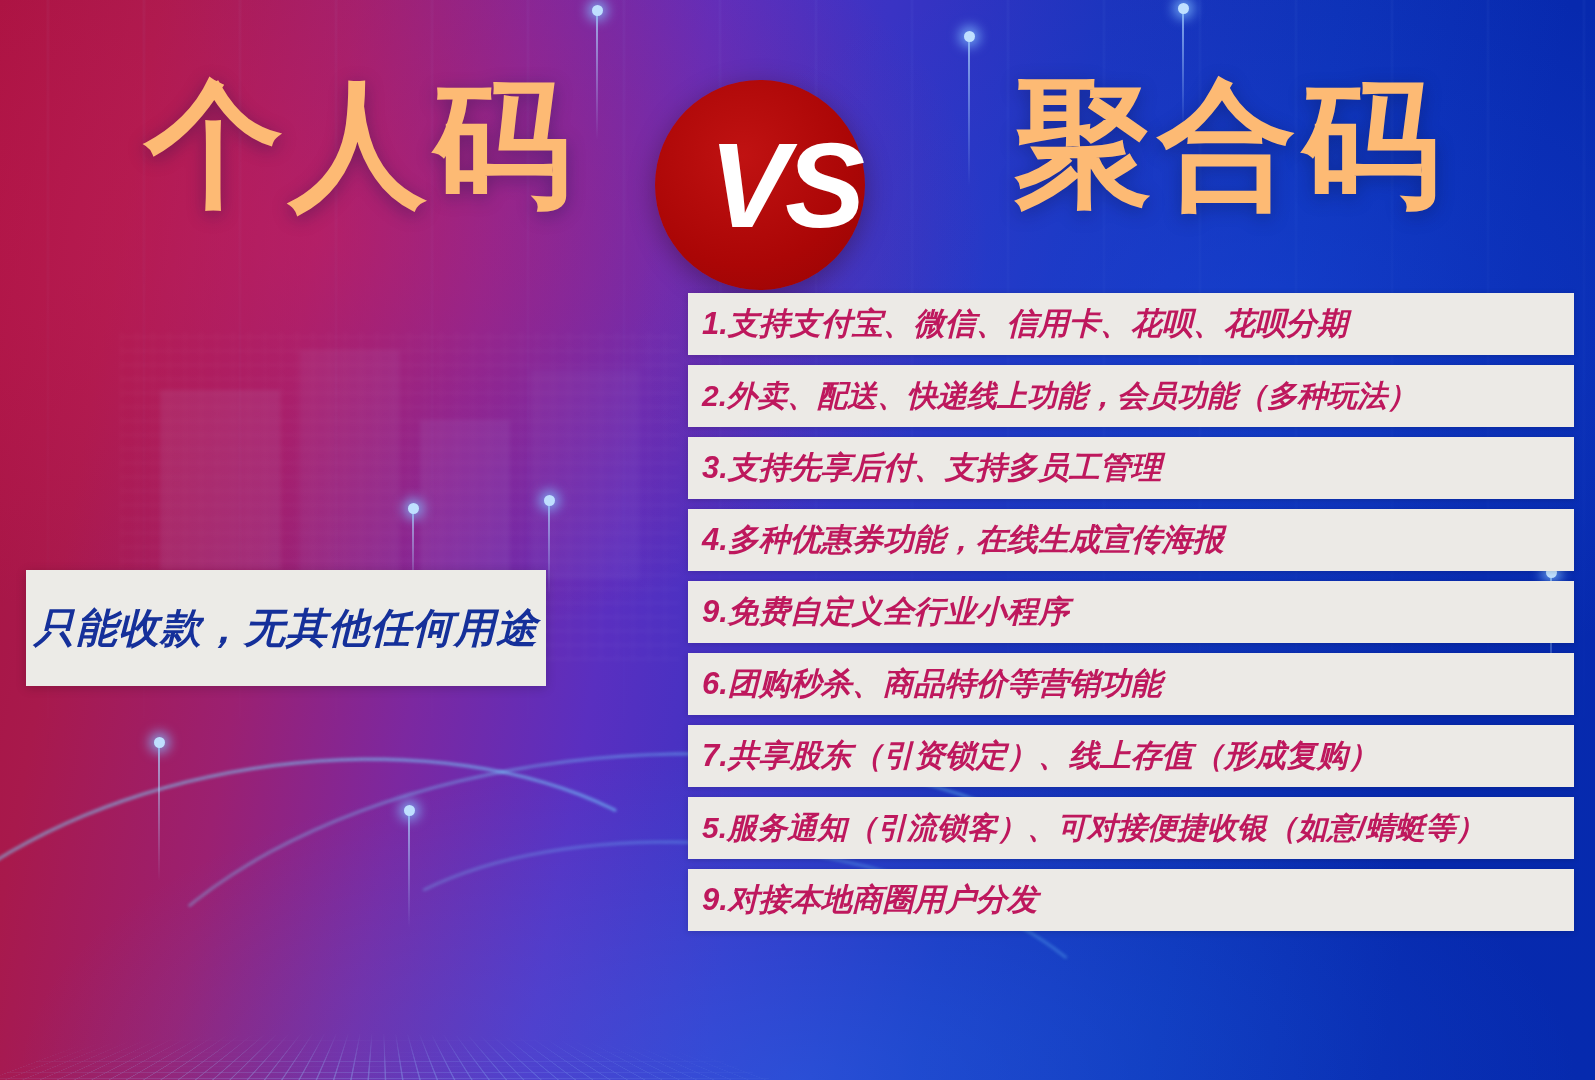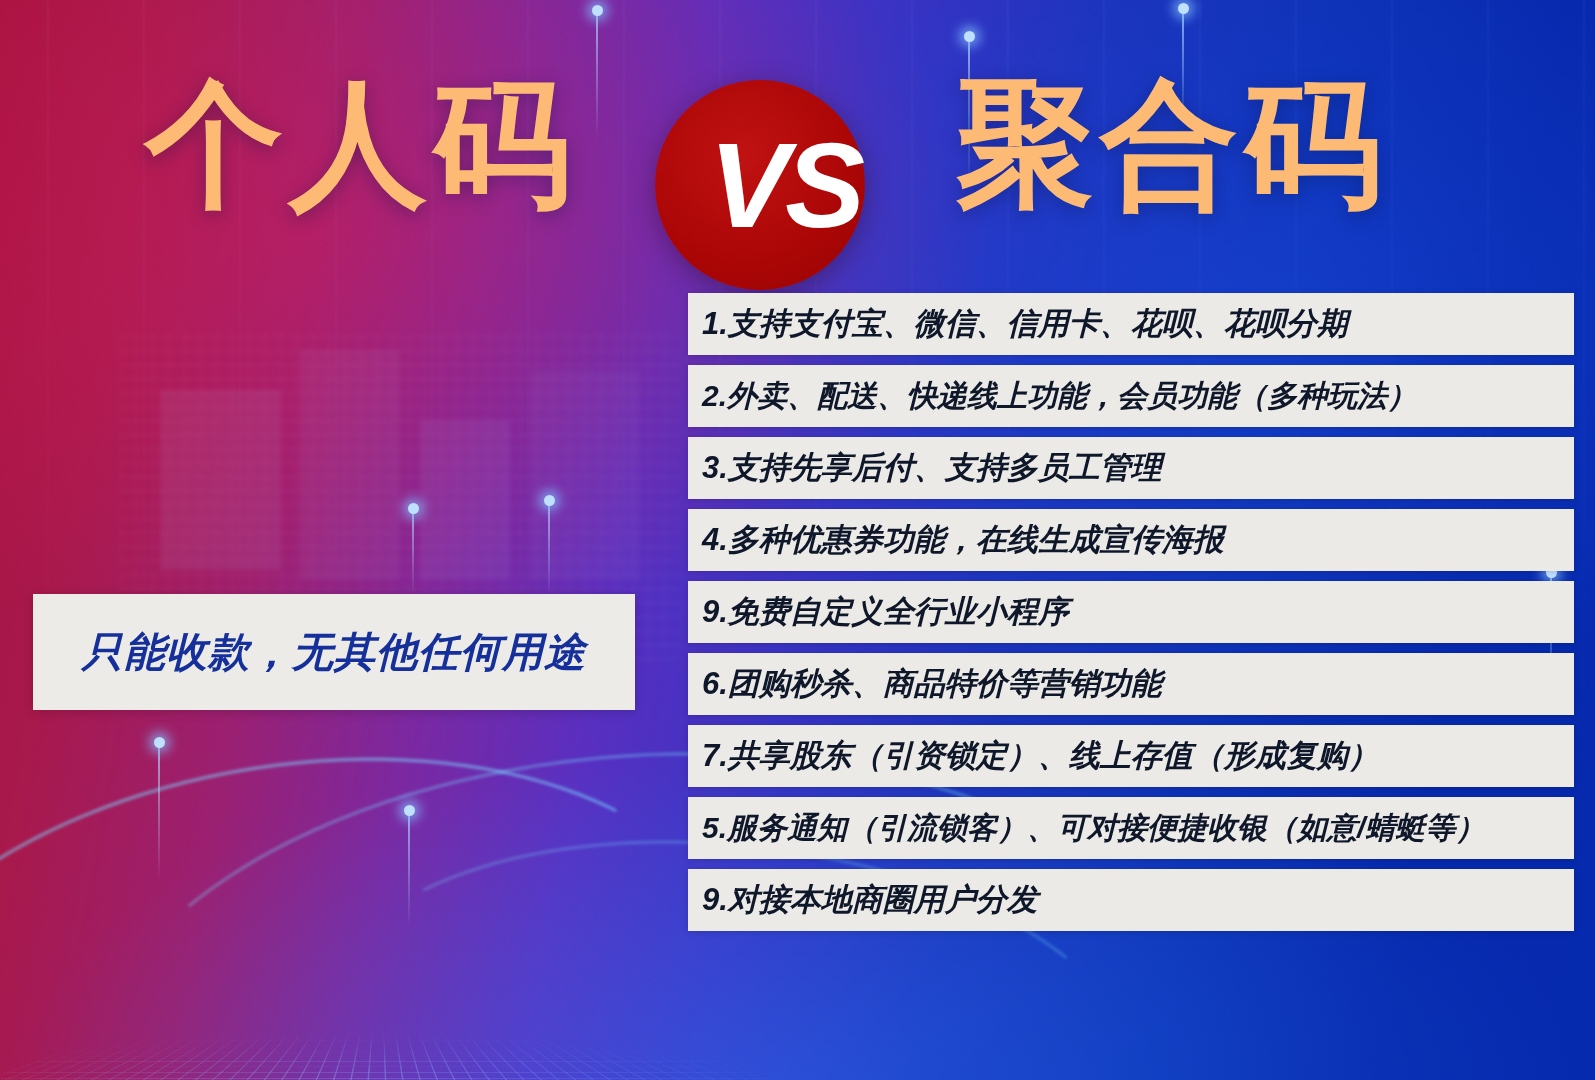"聚合码" .title-right { left: 956px -> 1014px }
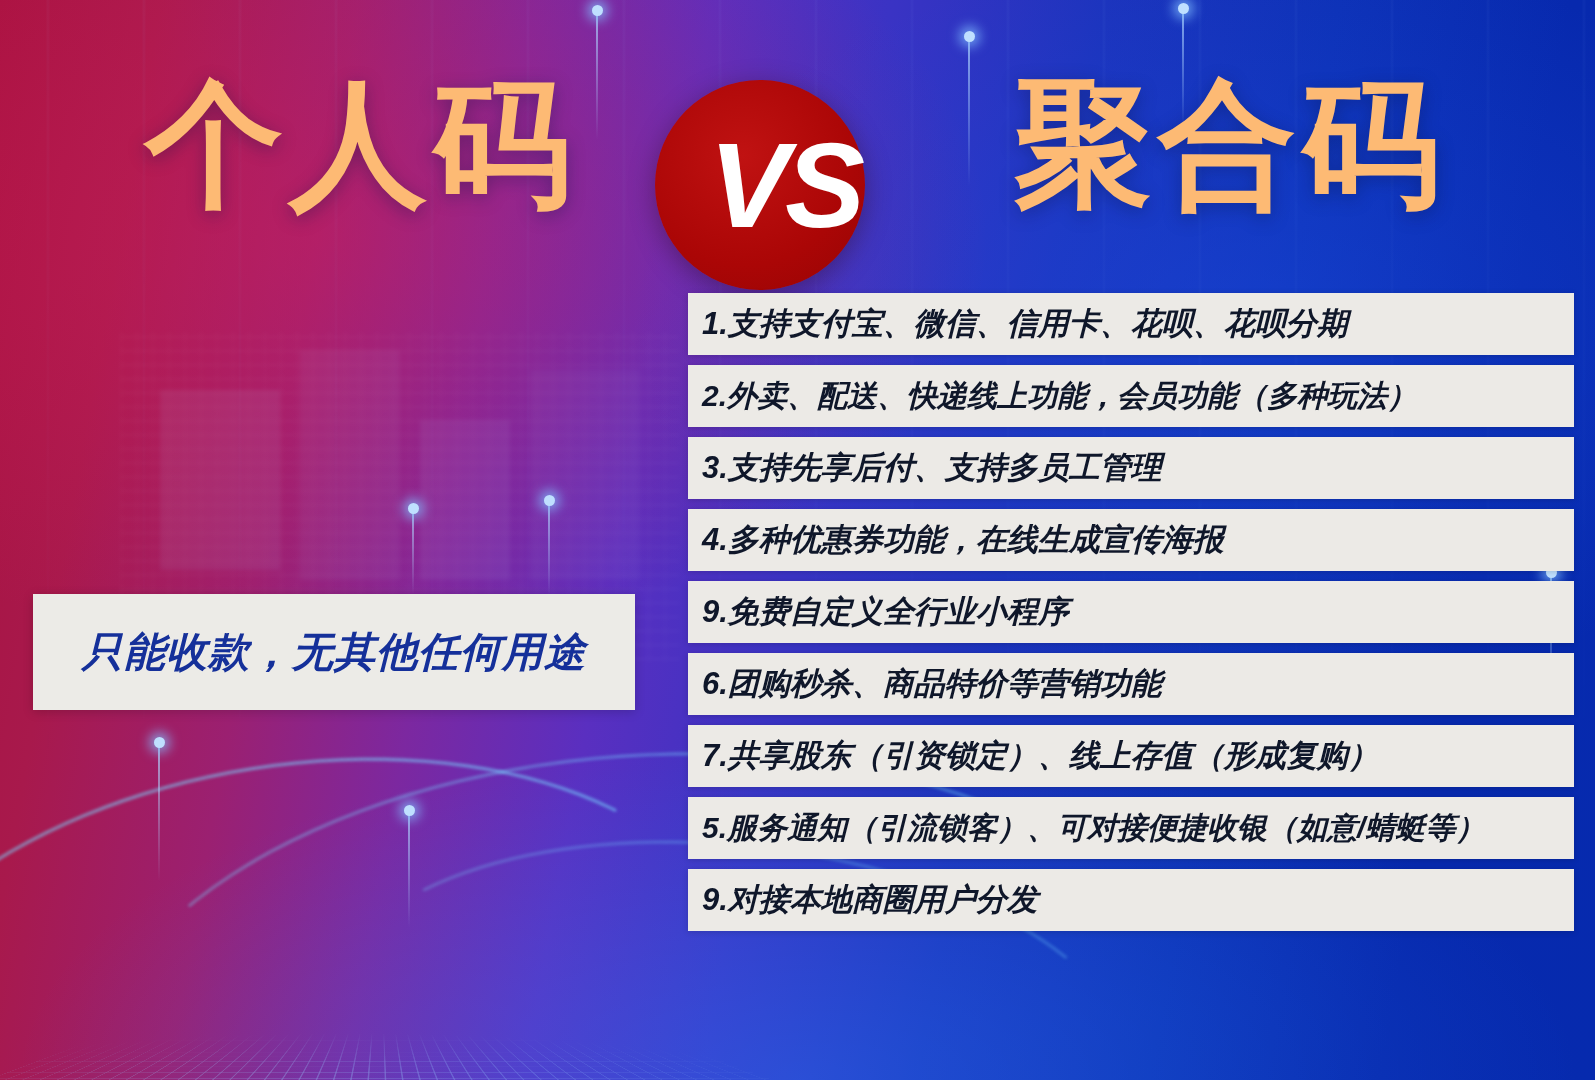"1.支持支付宝、微信、信用卡、花呗、花呗分期" .feature-row span { color: #0f172a -> #be185d }
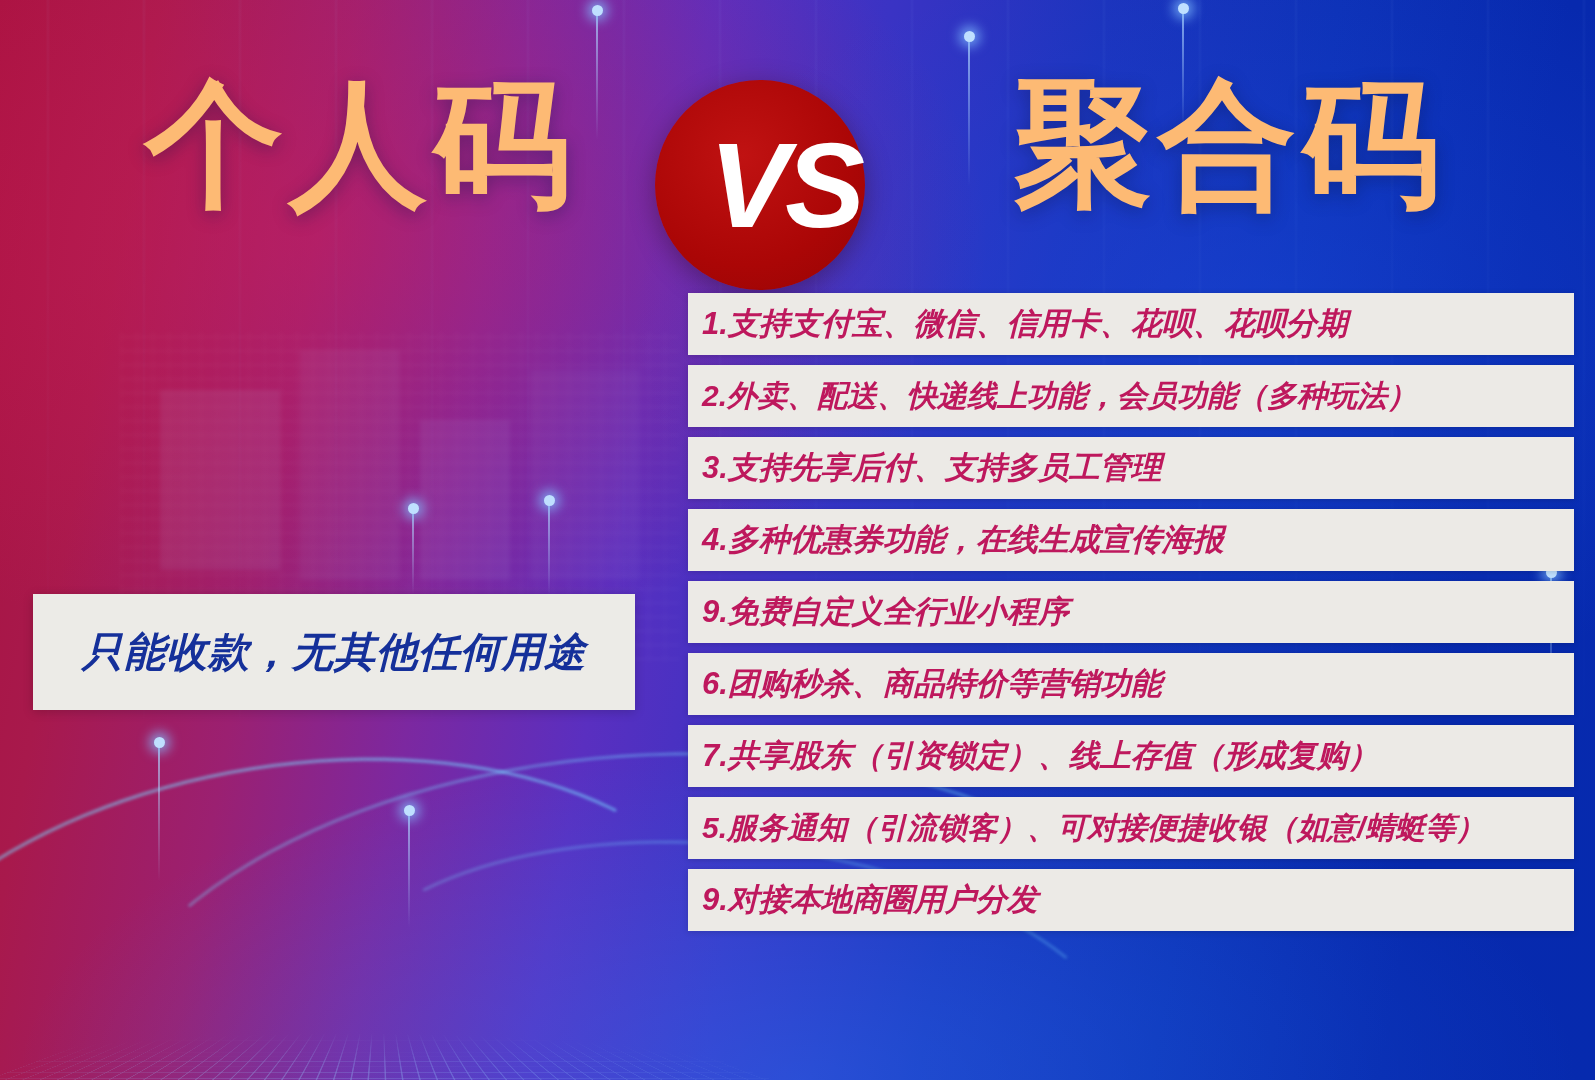"只能收款，无其他任何用途" .left-note { margin-left: 7px -> none; top: 594px -> 570px; width: 602px -> 520px }
